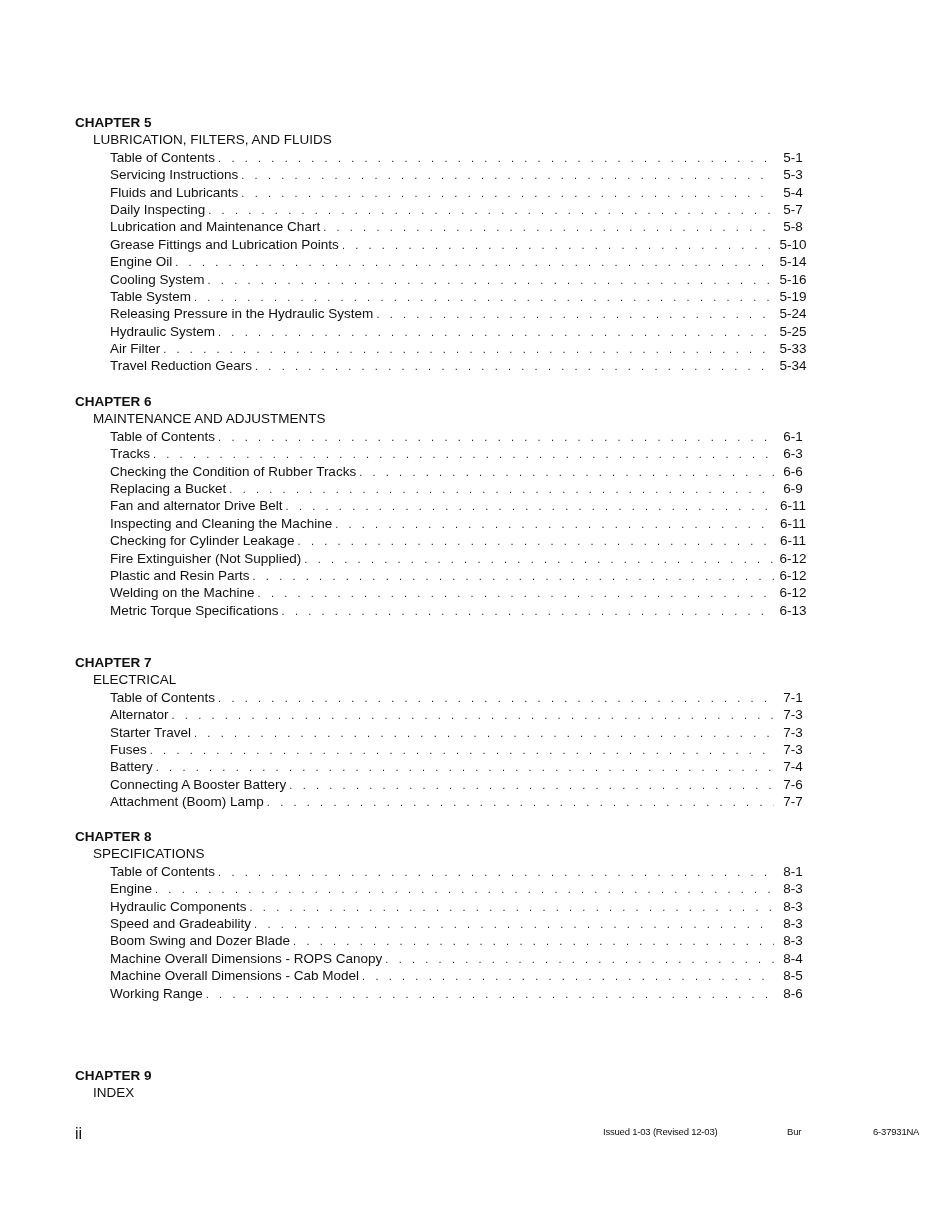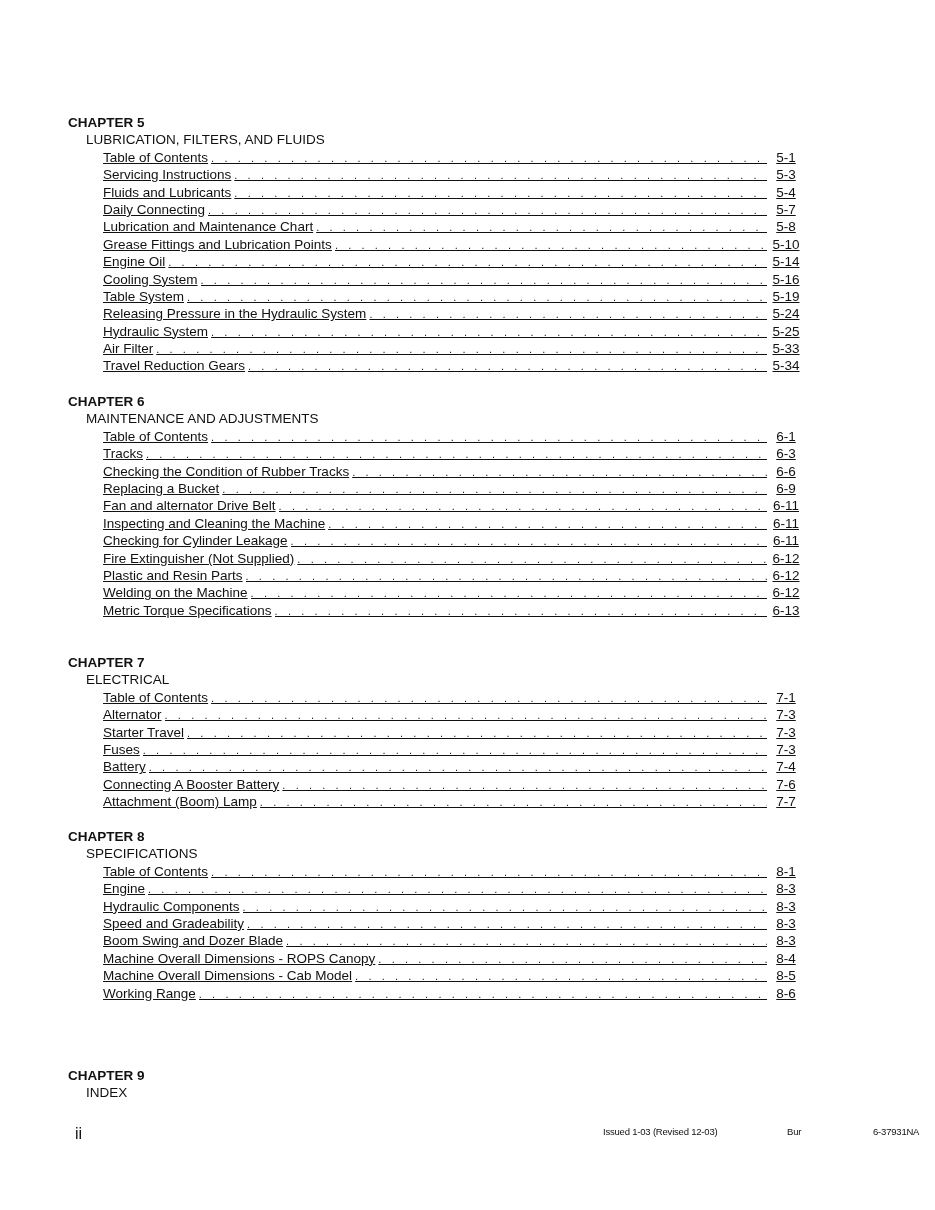"CHAPTER 5" .chapter { left: 68px -> 75px }
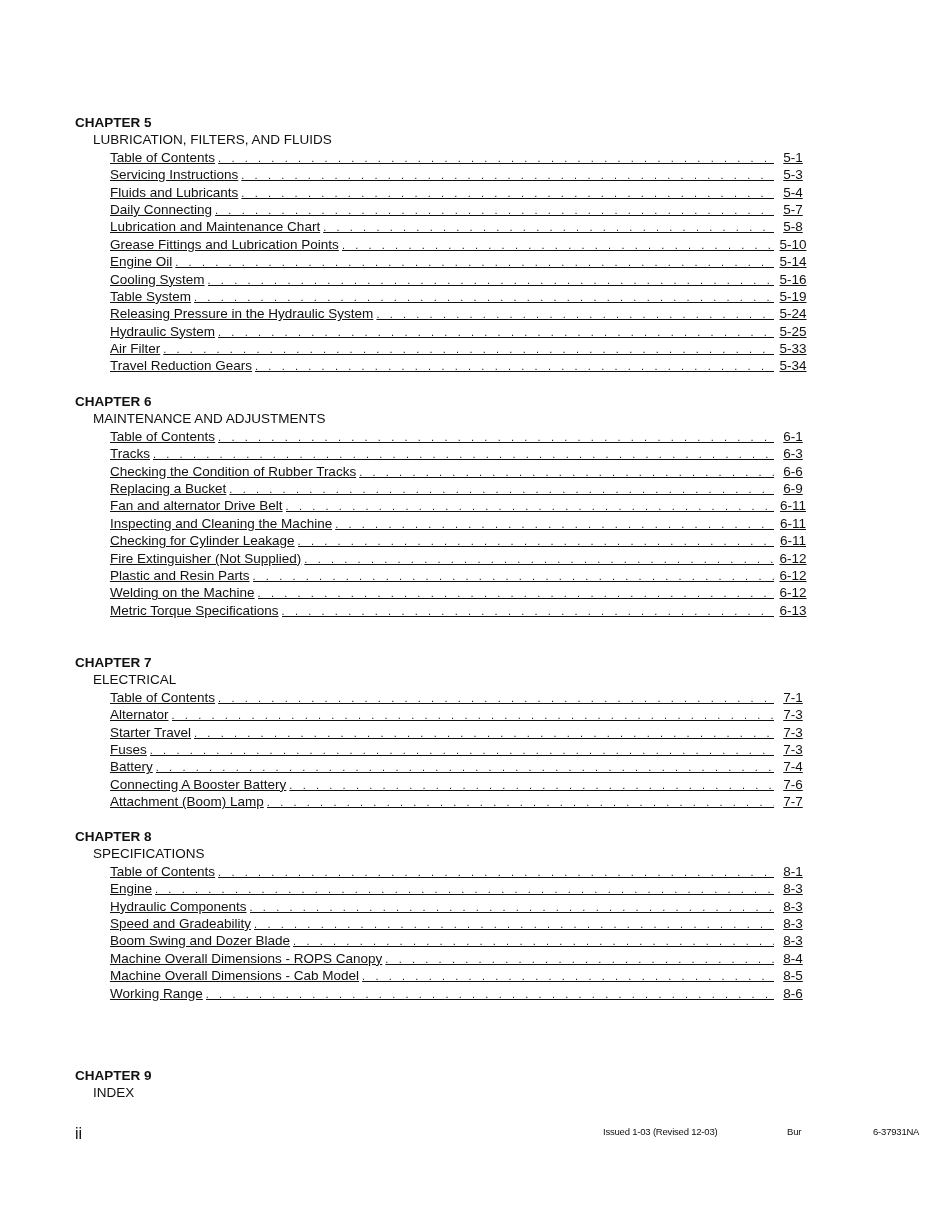"Table of Contents" .entries { text-decoration: underline -> none }
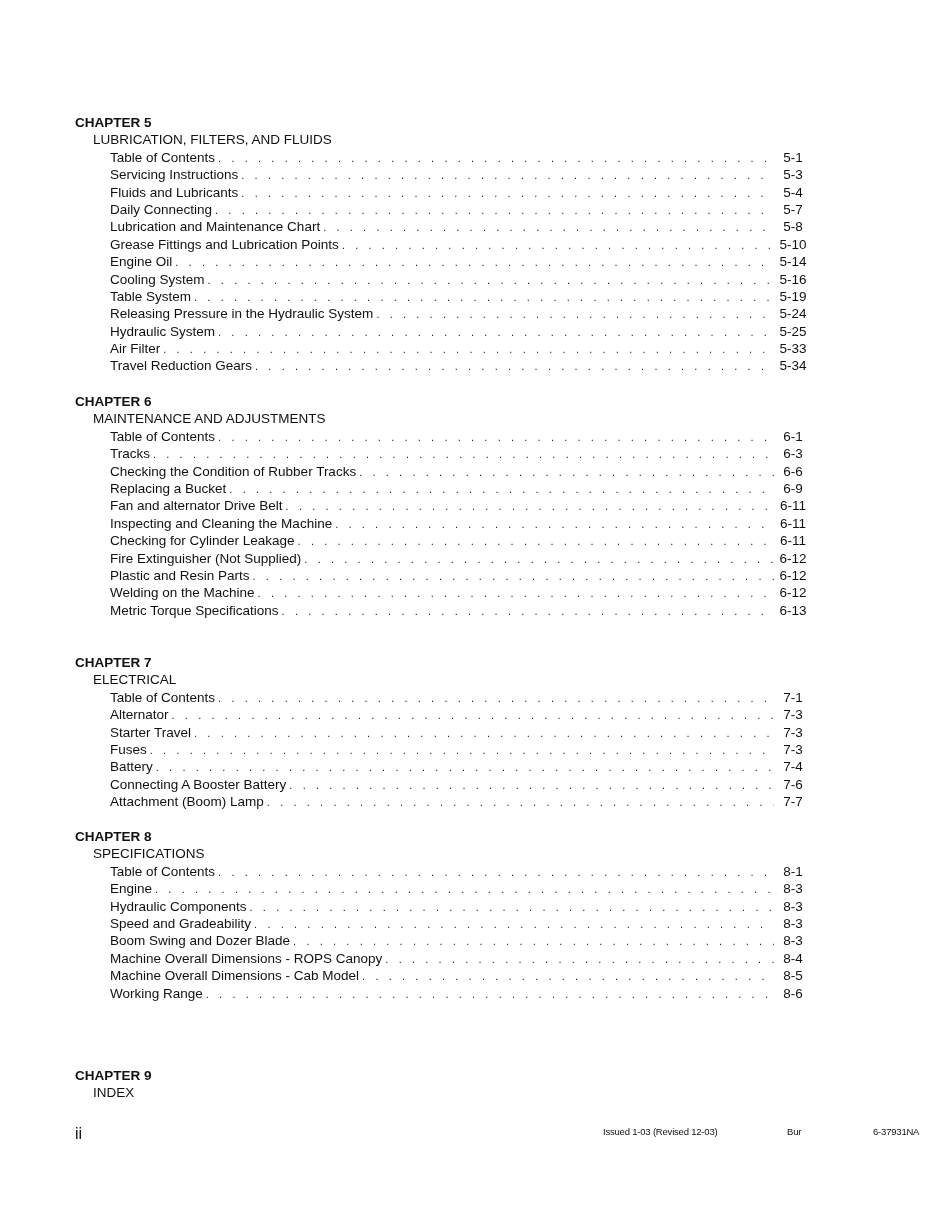"Daily Connecting" span.title { text: Connecting -> Inspecting }
